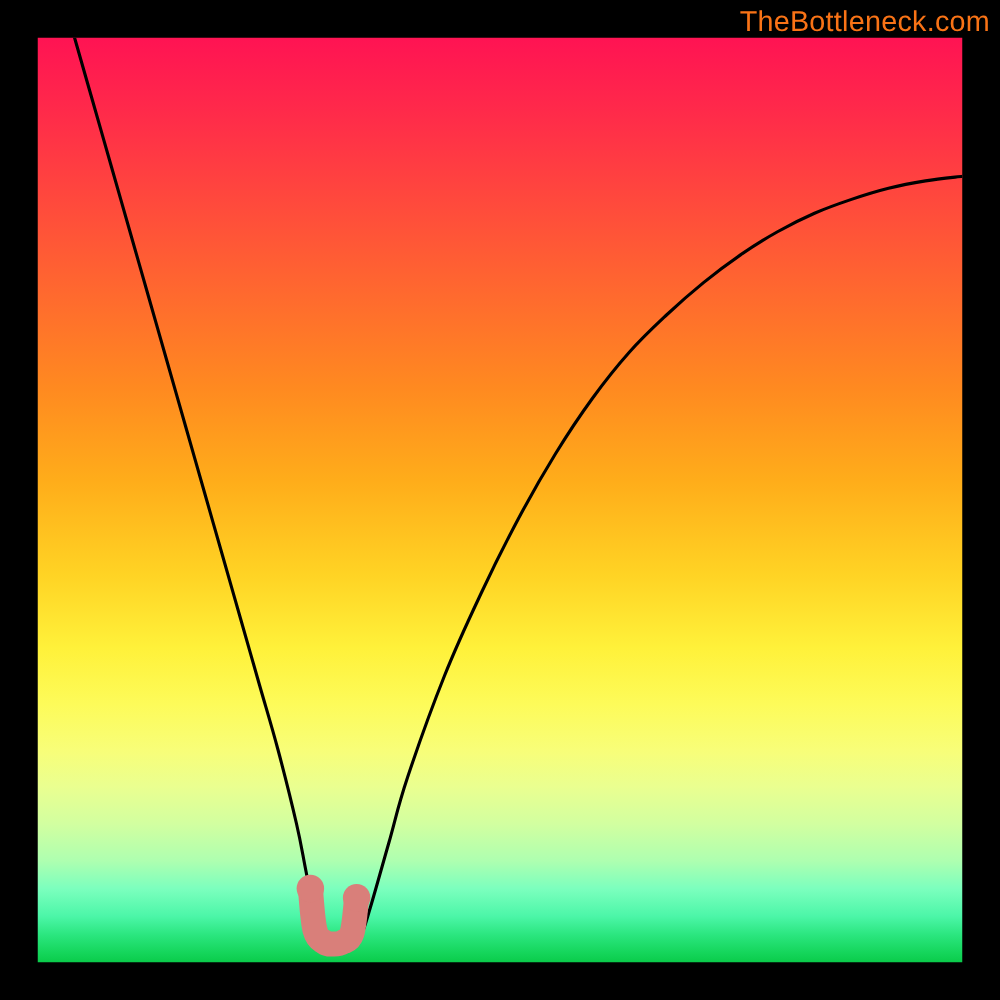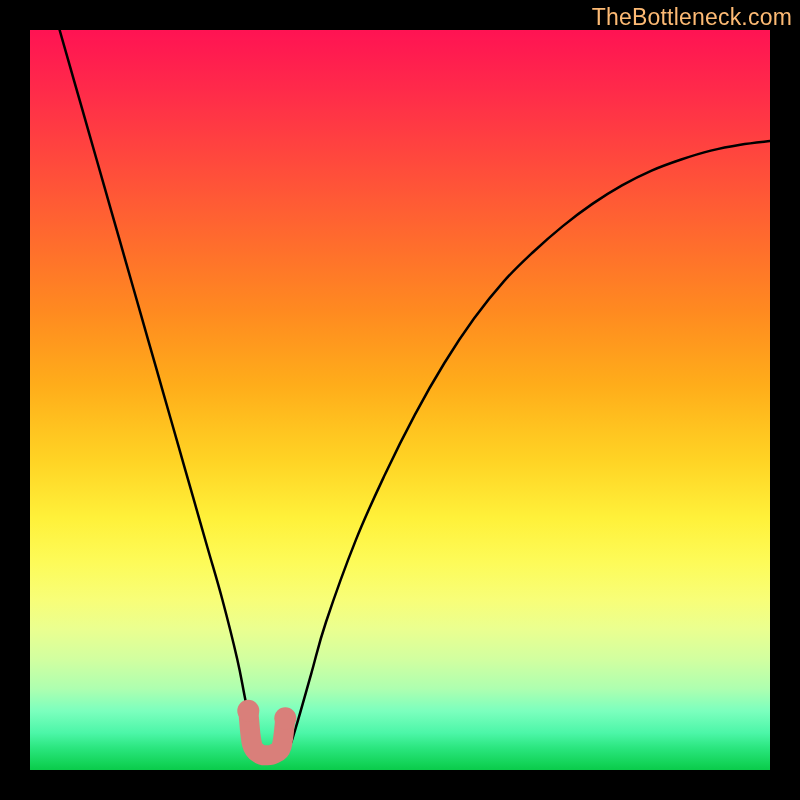"TheBottleneck.com" .watermark { color: #fdba74 -> #f97316 }
